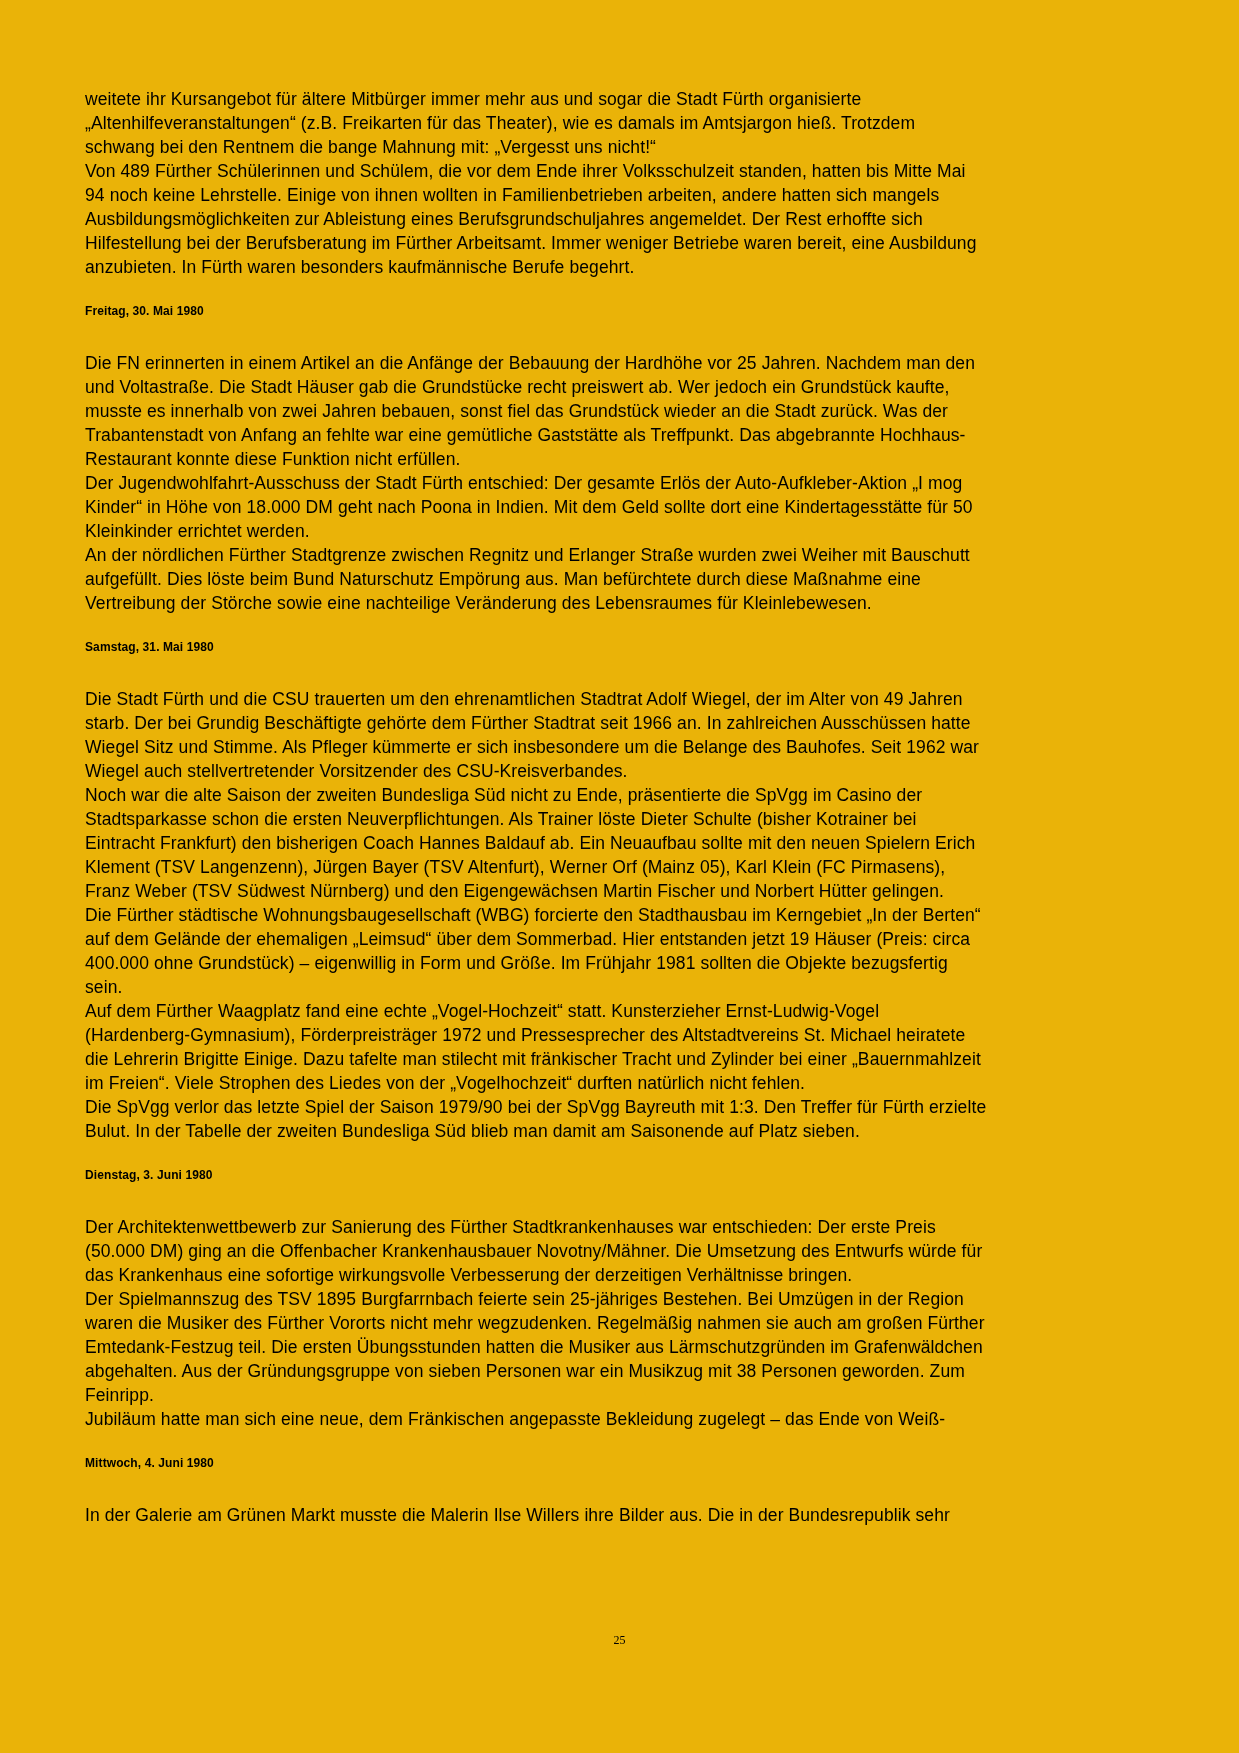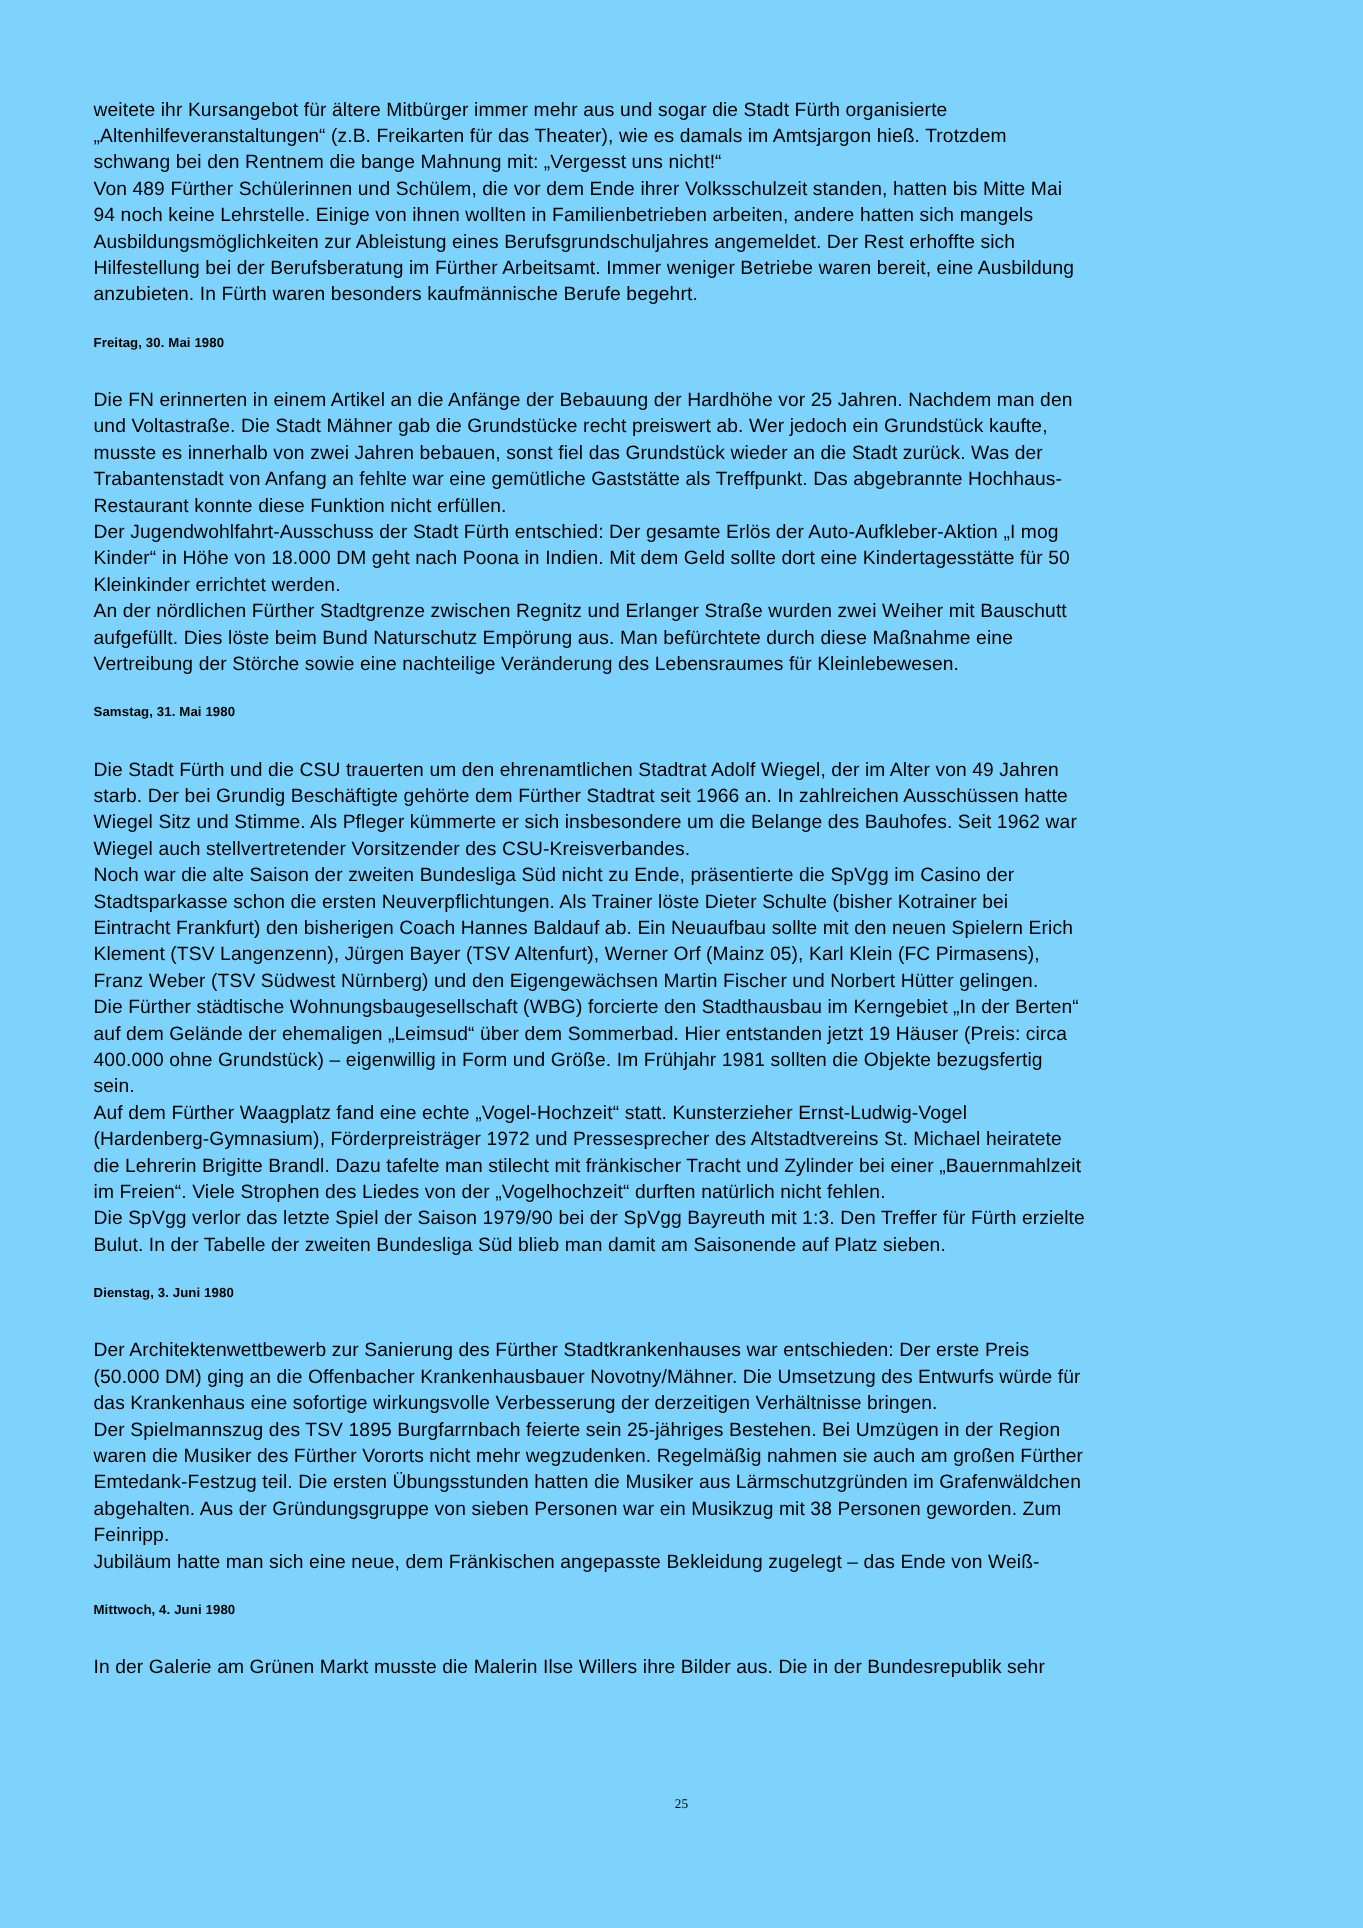"weitete ihr Kursangebot für ältere" .page { background: #7dd3fc -> #eab308 }
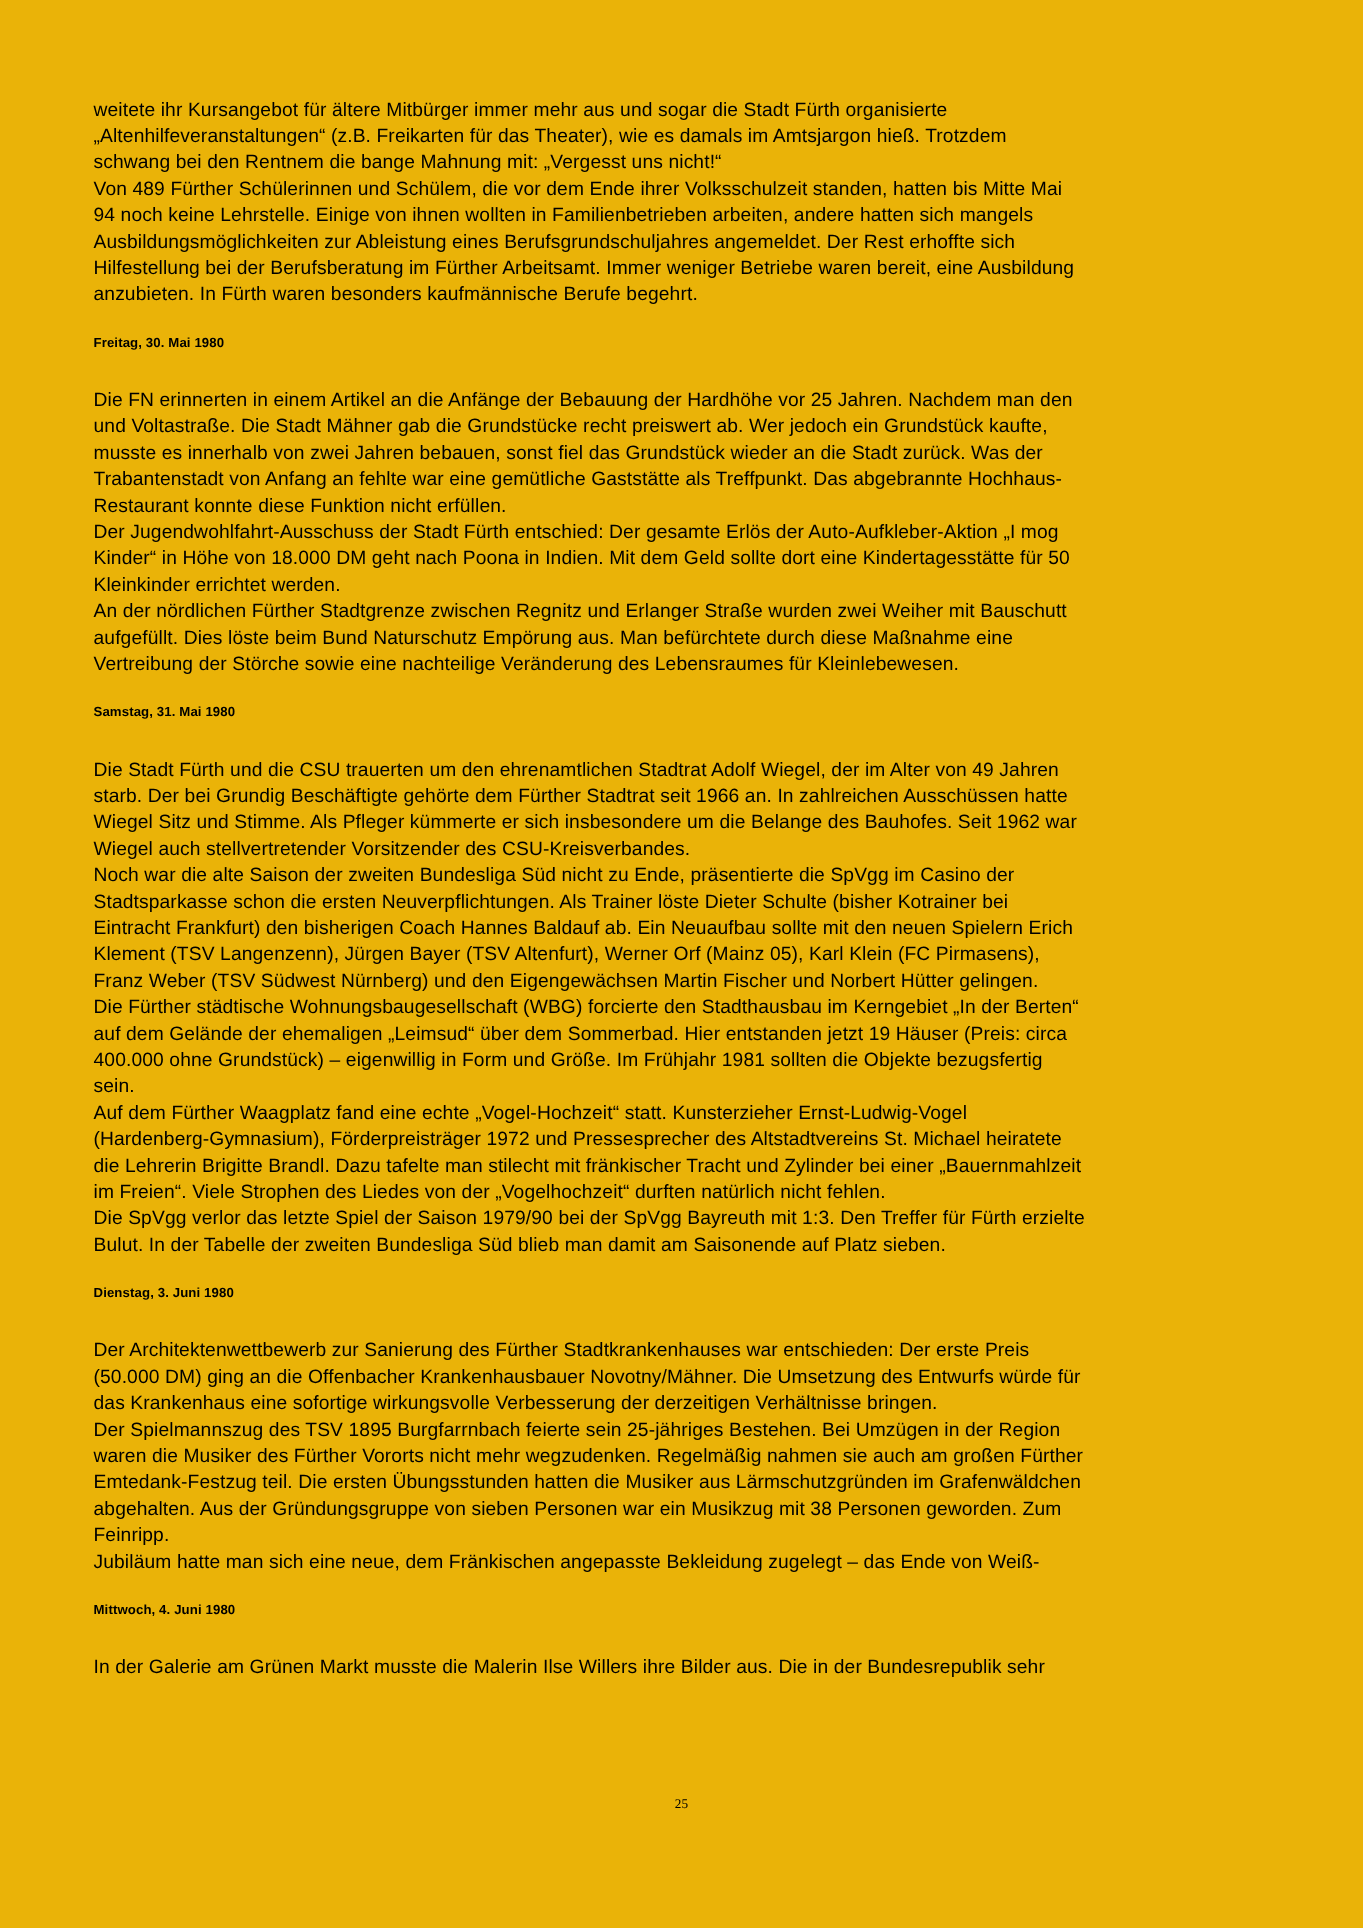"und Voltastraße. Die Stadt Mähner" div.text-line { text: Mähner -> Häuser }
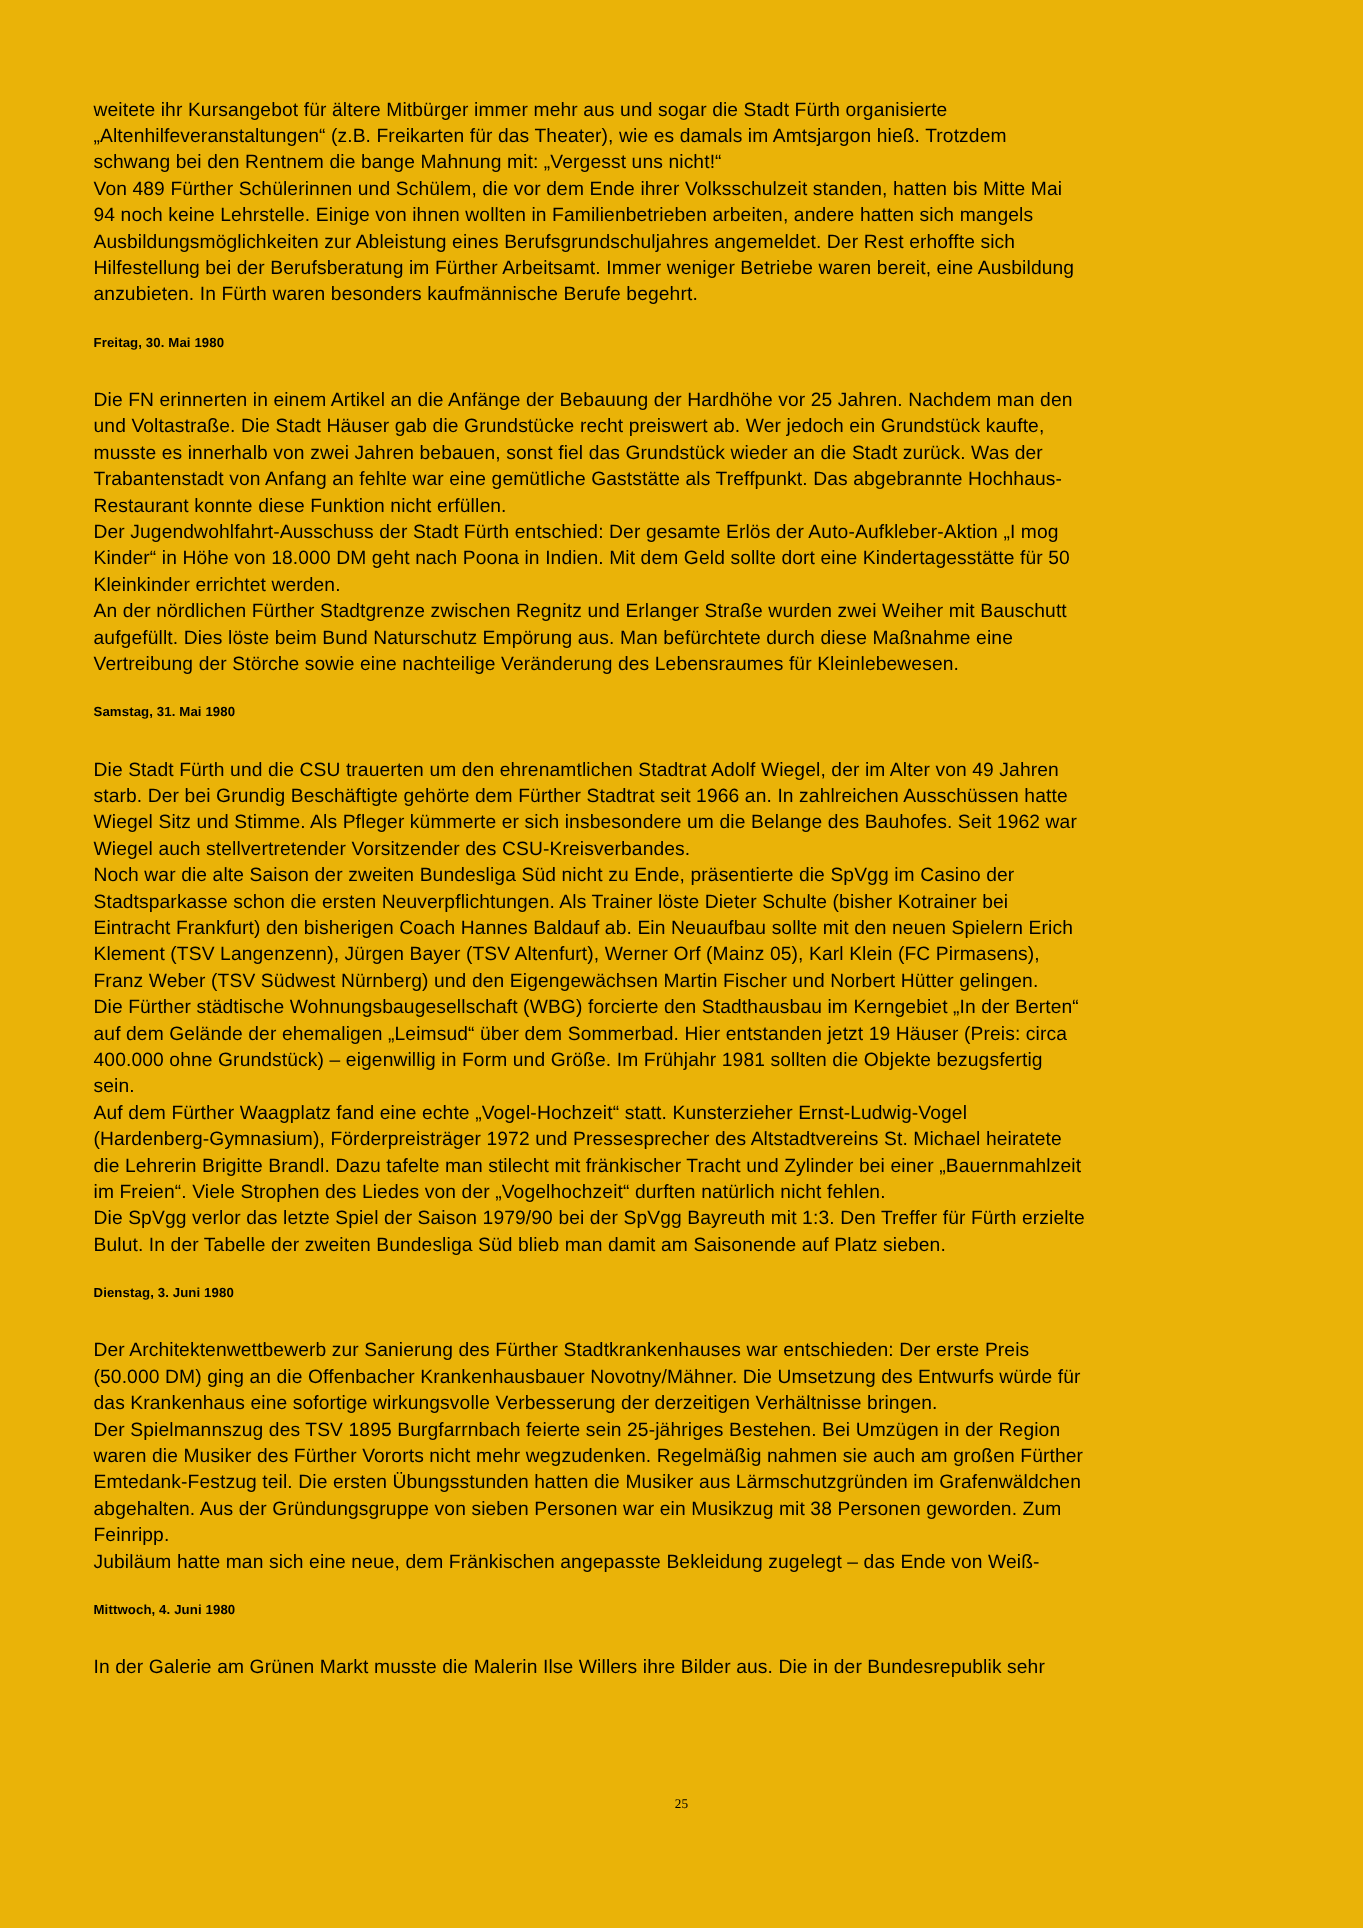"die Lehrerin Brigitte Brandl. Dazu" div.text-line { text: Brandl -> Einige }
